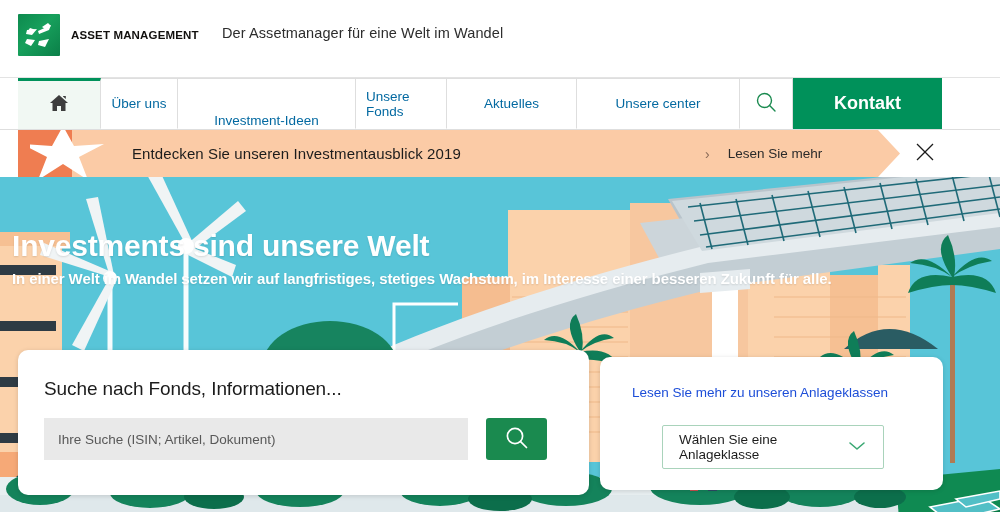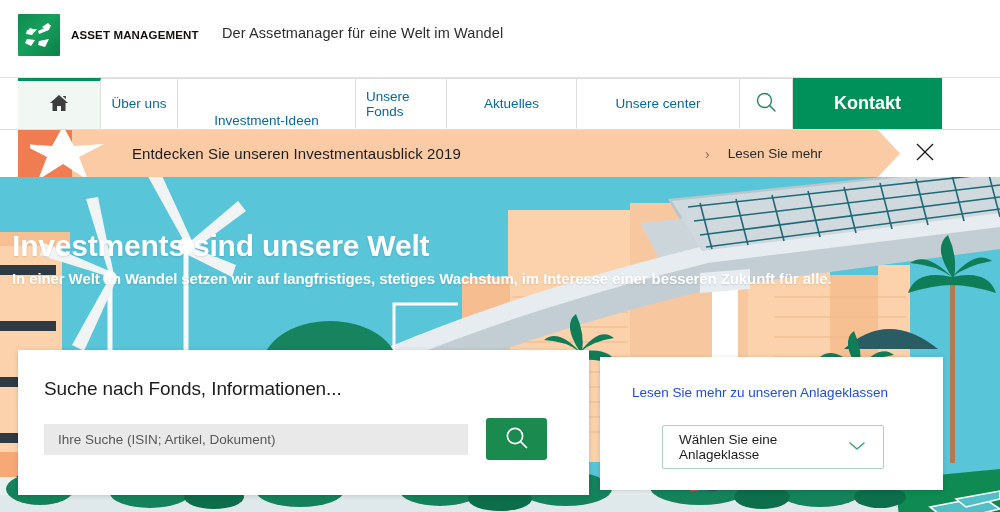"Suche nach Fonds, Informationen..." .card { border-radius: 0 -> 10px }
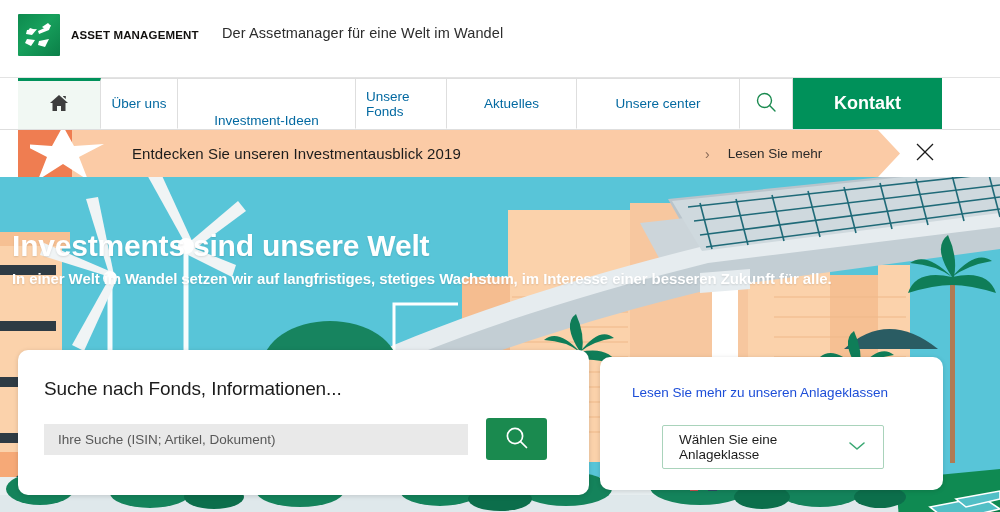"Ihre Suche (ISIN; Artikel, Dokument)" .search-input { height: 31px -> 42px }
